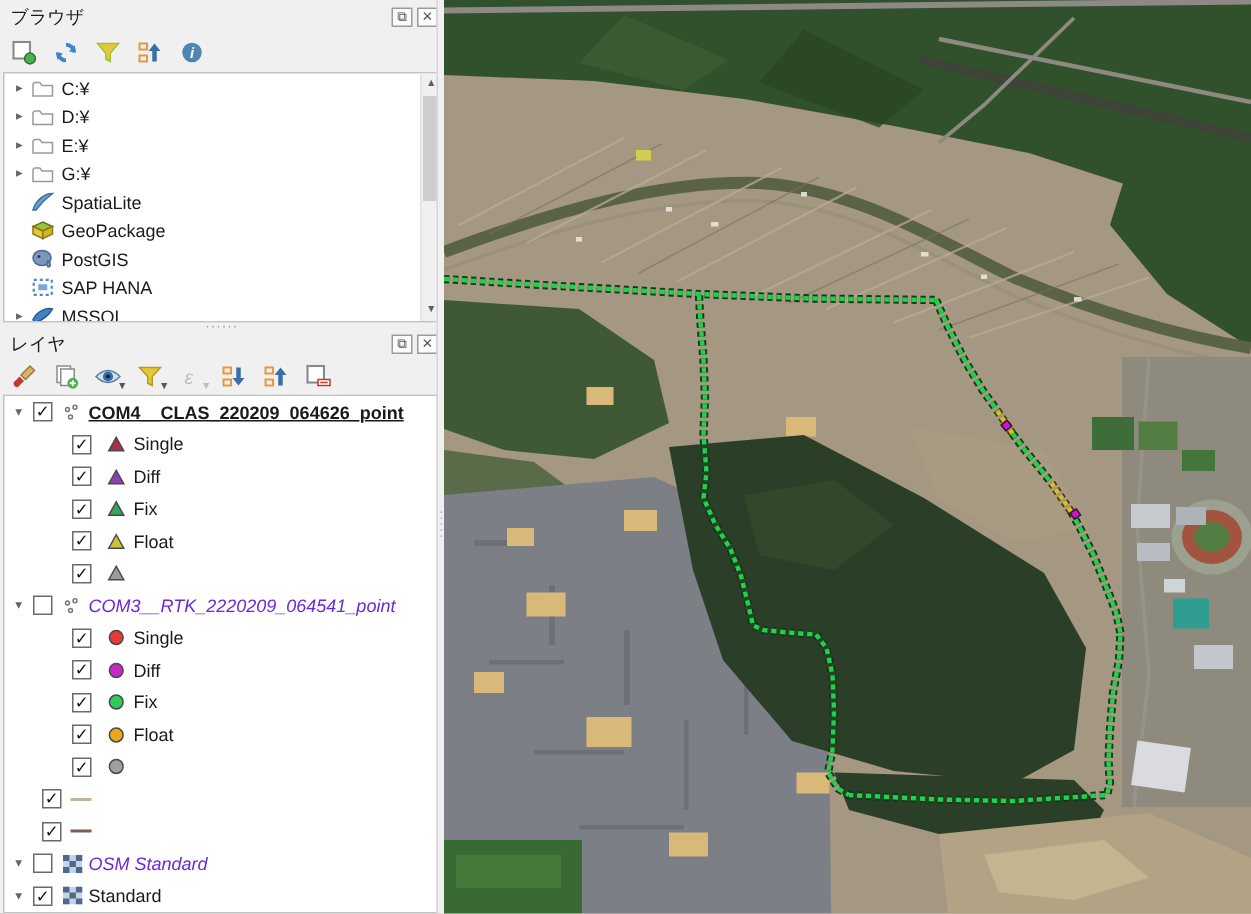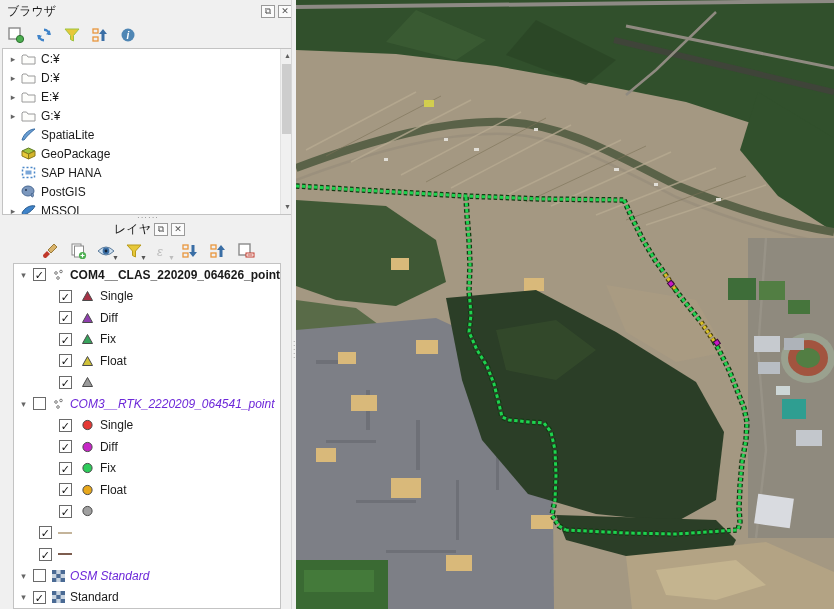"SAP HANA" div.brow { order: before "PostGIS" -> after "PostGIS" }
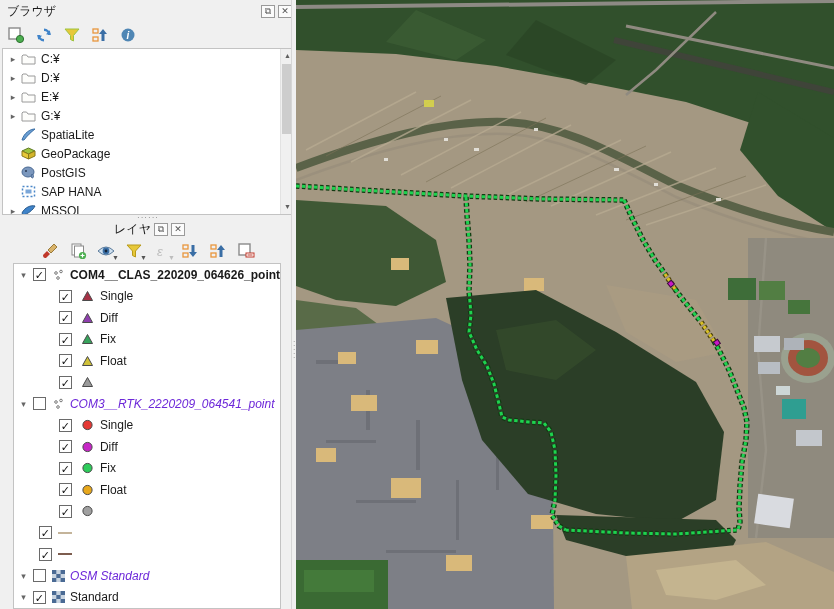"レイヤ" div { align-items: center -> none }
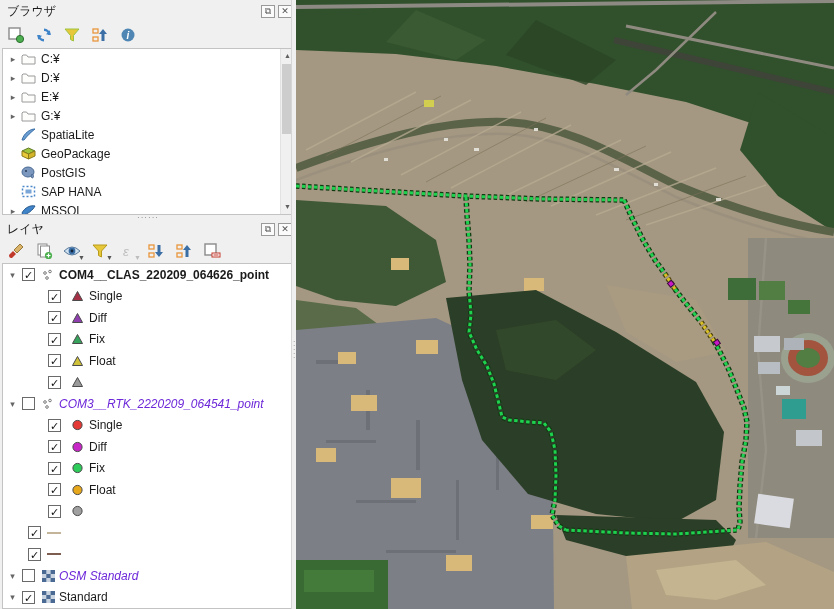"COM4__CLAS_220209_064626_point" .sel-layer { text-decoration: none -> underline }
